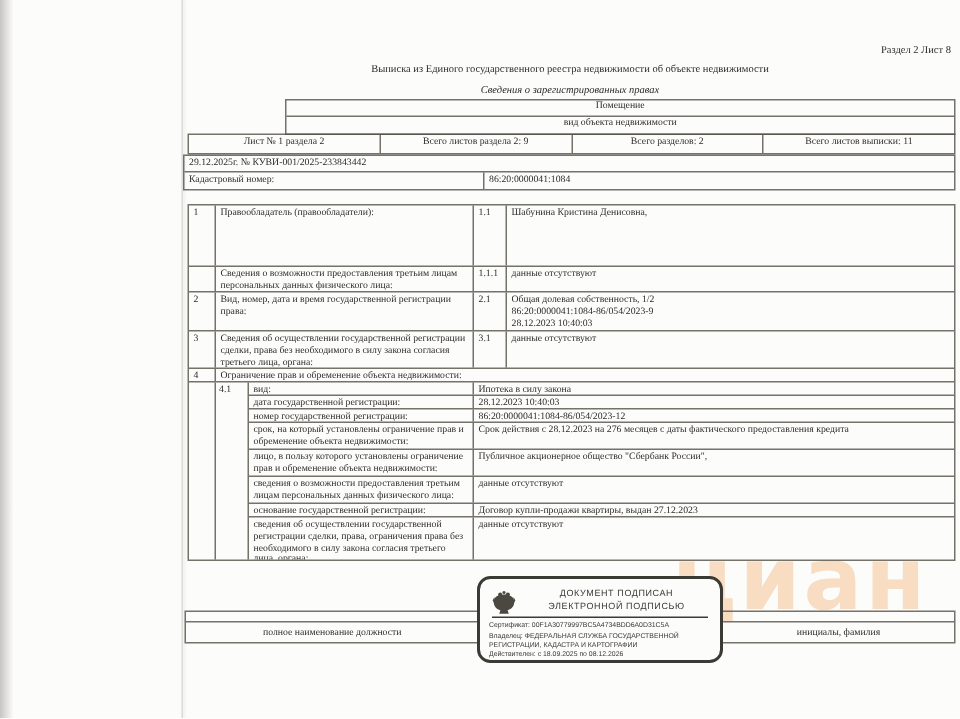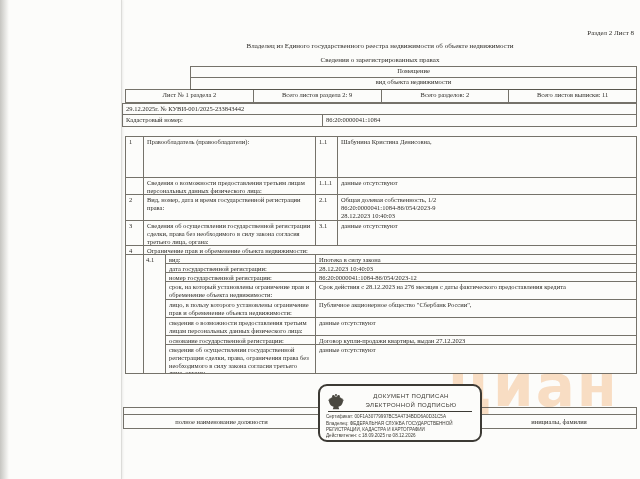"Владелец из Единого государственного" div.title { text: Владелец -> Выписка }
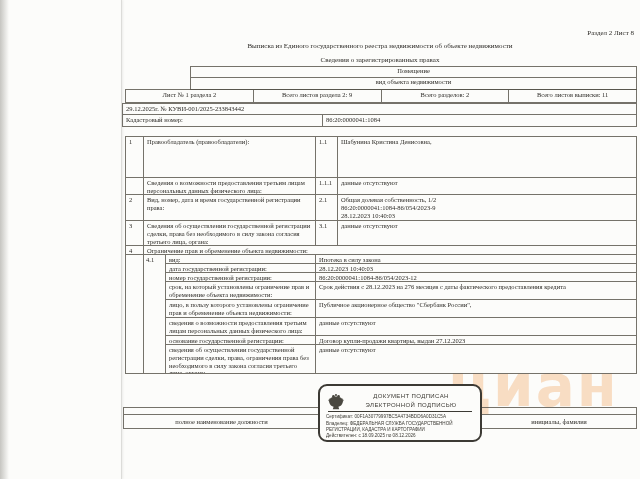"Сведения о зарегистрированных правах" .subtitle { font-style: none -> italic }
